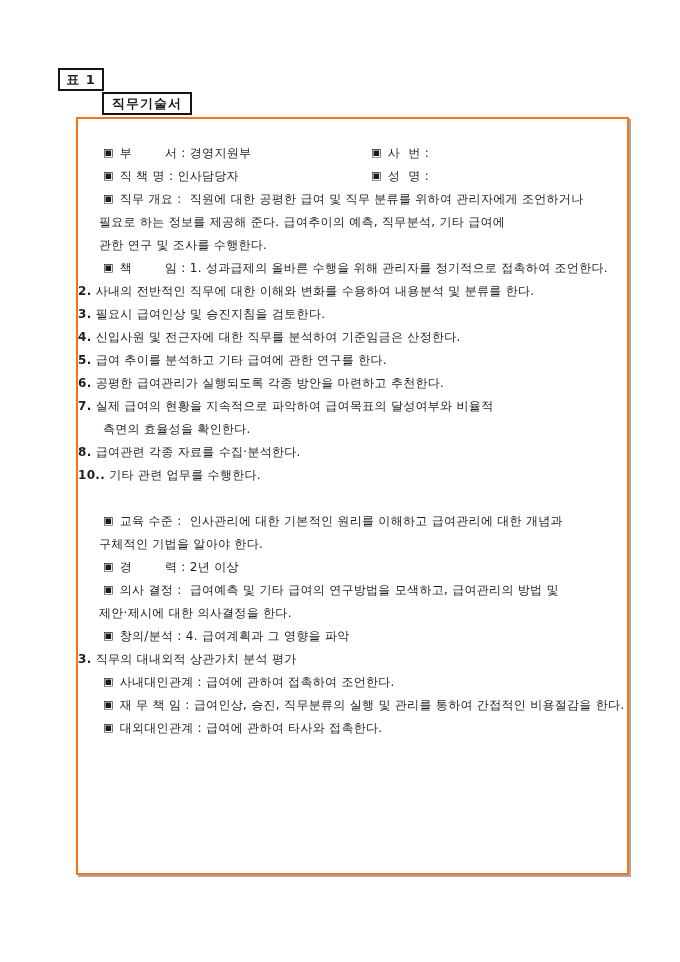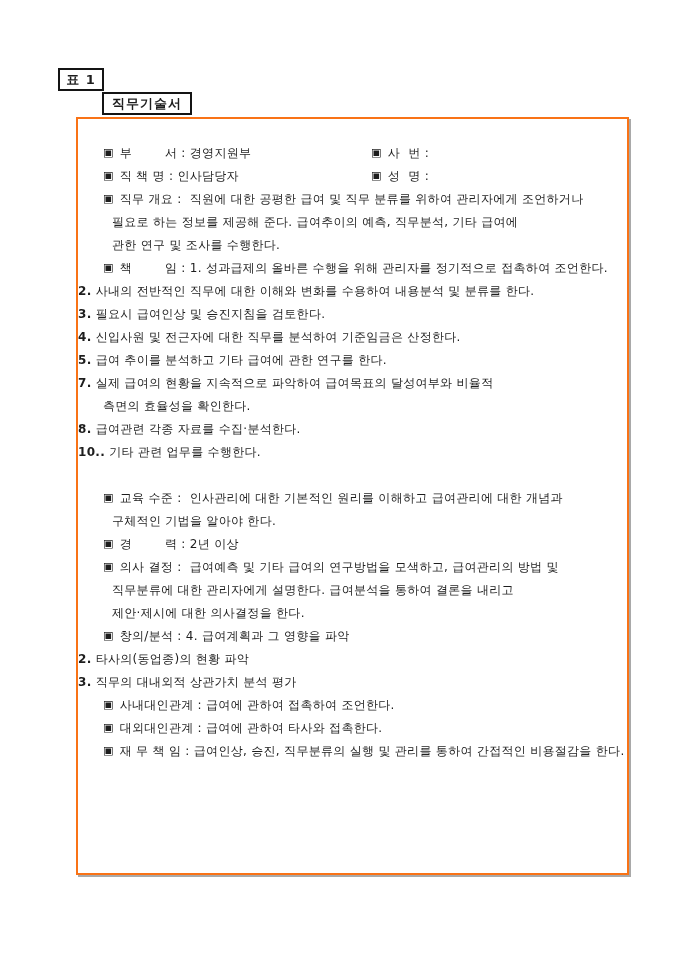"필요로 하는 정보를 제공해 준다." .row.cont { padding-left: 34px -> 21px }
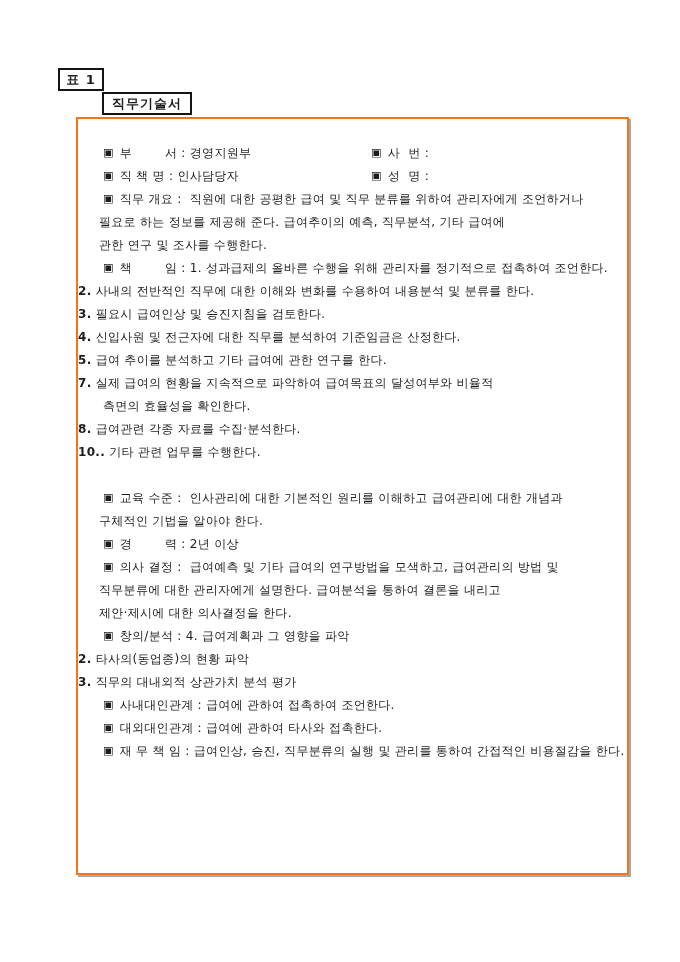"6. 공평한 급여관리가 실행되도록 각종" div.row { html: none -> <div><span><span><span>6.</span> 공평한 급여관리가 실행되도록 각종 방안을 마련하고 추천한다.</span></span></div> }
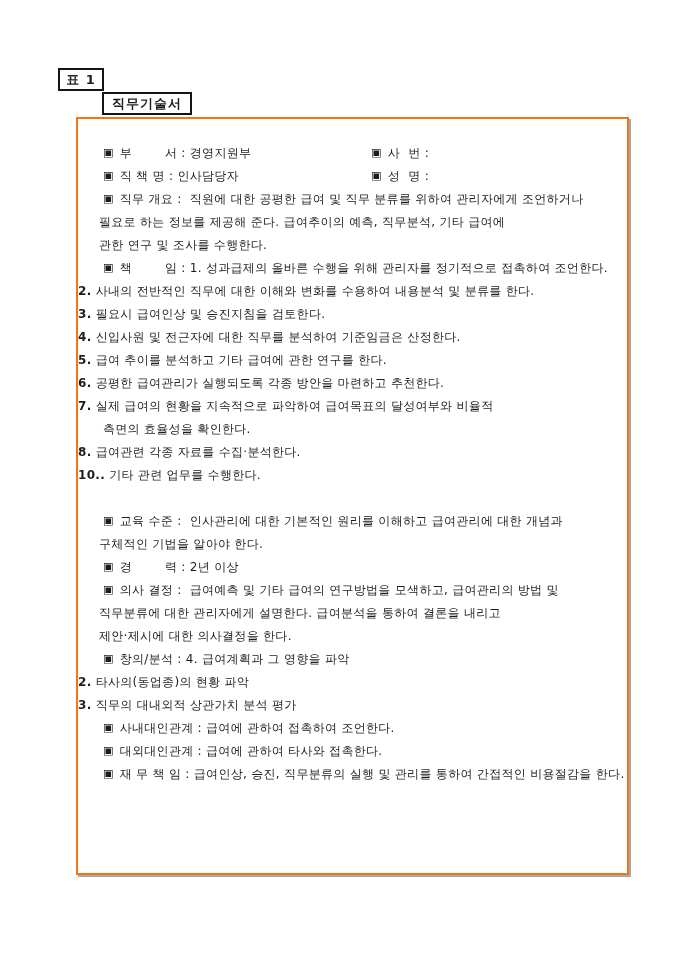"직무분류에 대한 관리자에게 설명한다. 급여분석을" div.row { html: <div><span><span>직무분류에 대한 관리자에게 설명한다. 급여분석을 통하여 결론을 내리고</span></span></div> -> none }
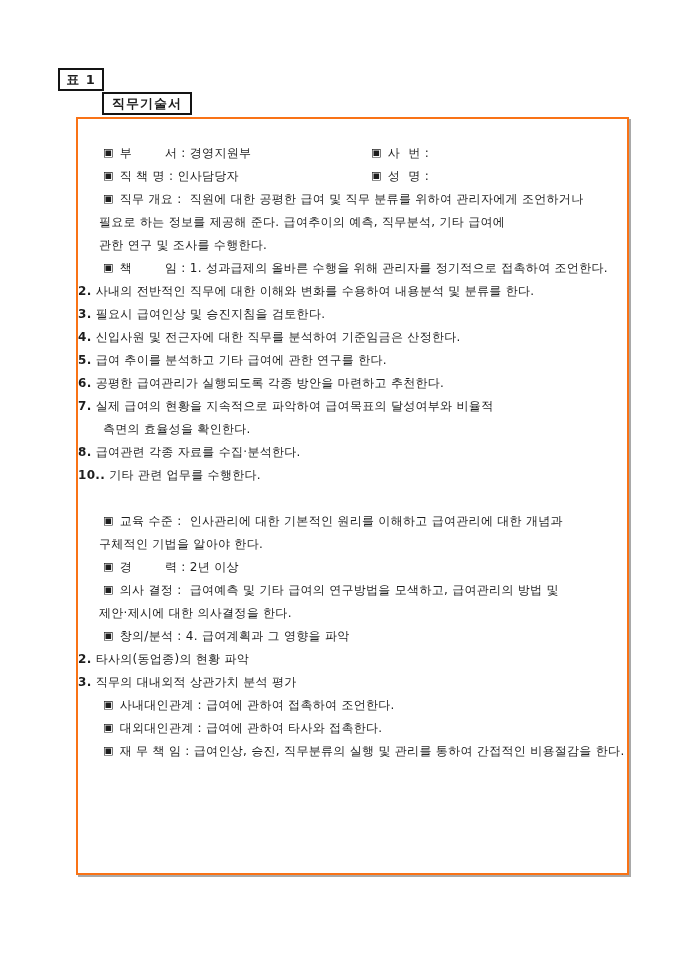"2. 타사의(동업종)의 현황 파악" div.row { html: <div><span><span><span>2.</span> 타사의(동업종)의 현황 파악</span></span></div> -> none }
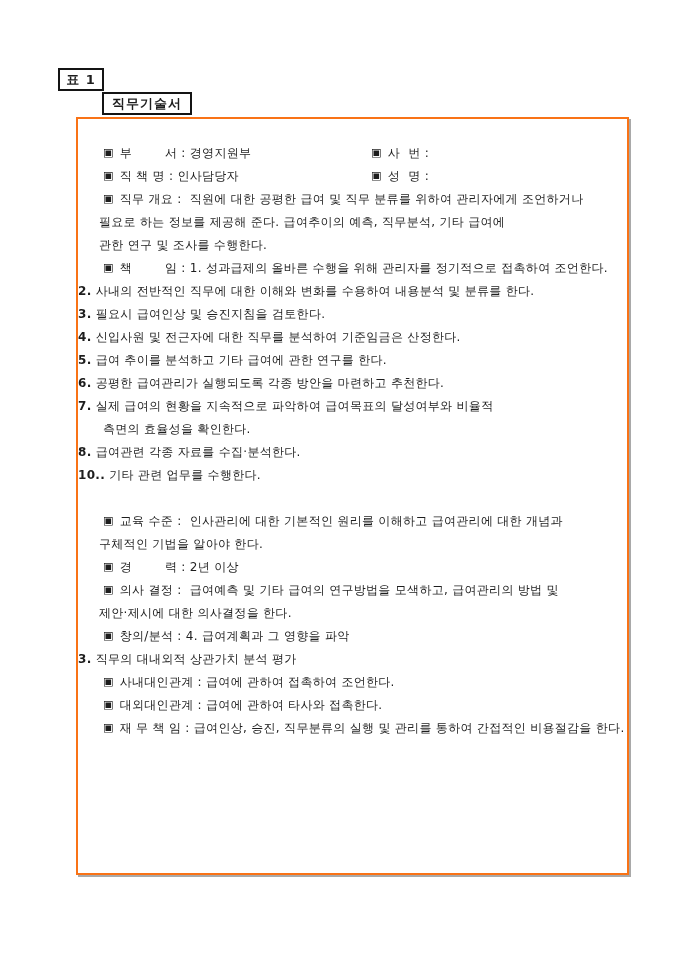"▣ 대외대인관계 : 급여에 관하여" div.row { order: before "▣ 재 무 책 임" -> after "▣ 재 무 책 임" }
